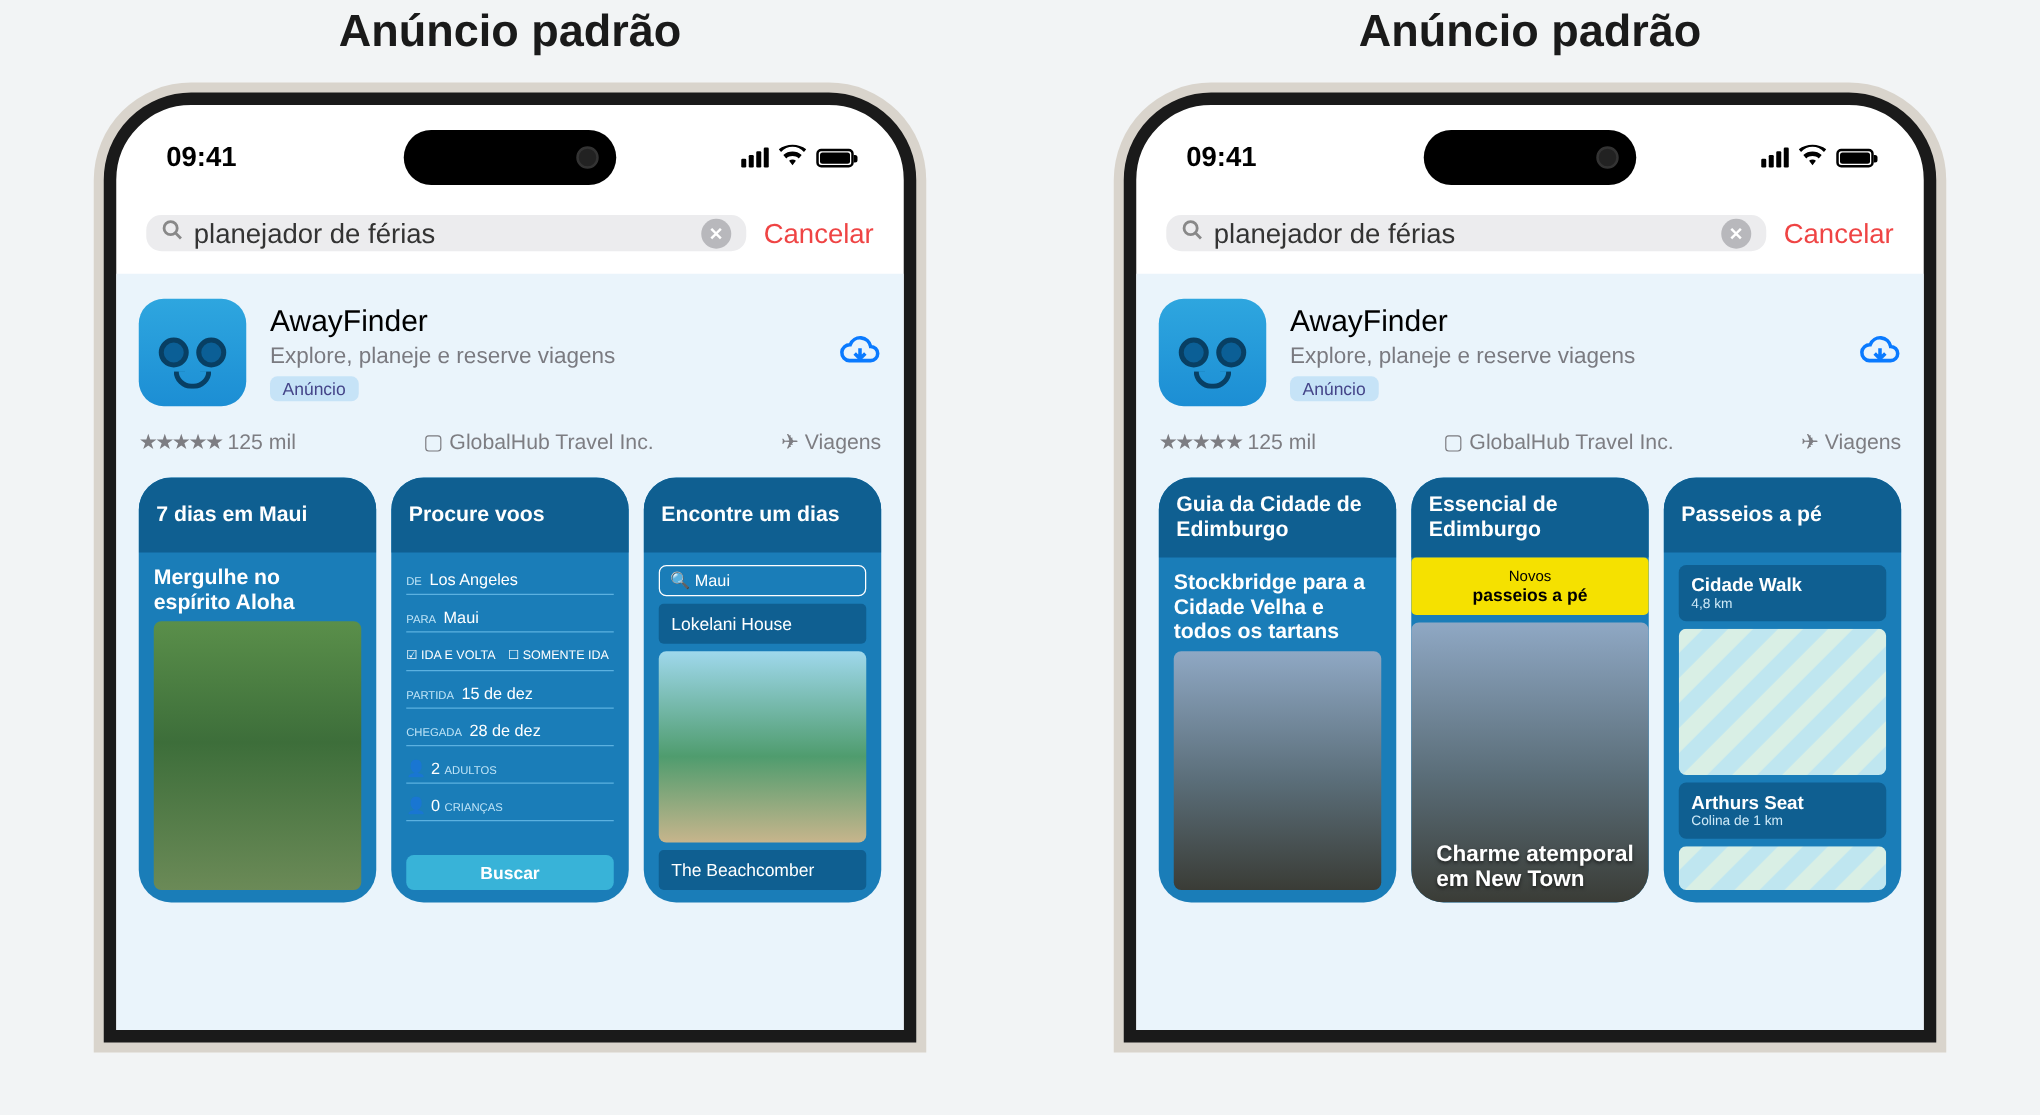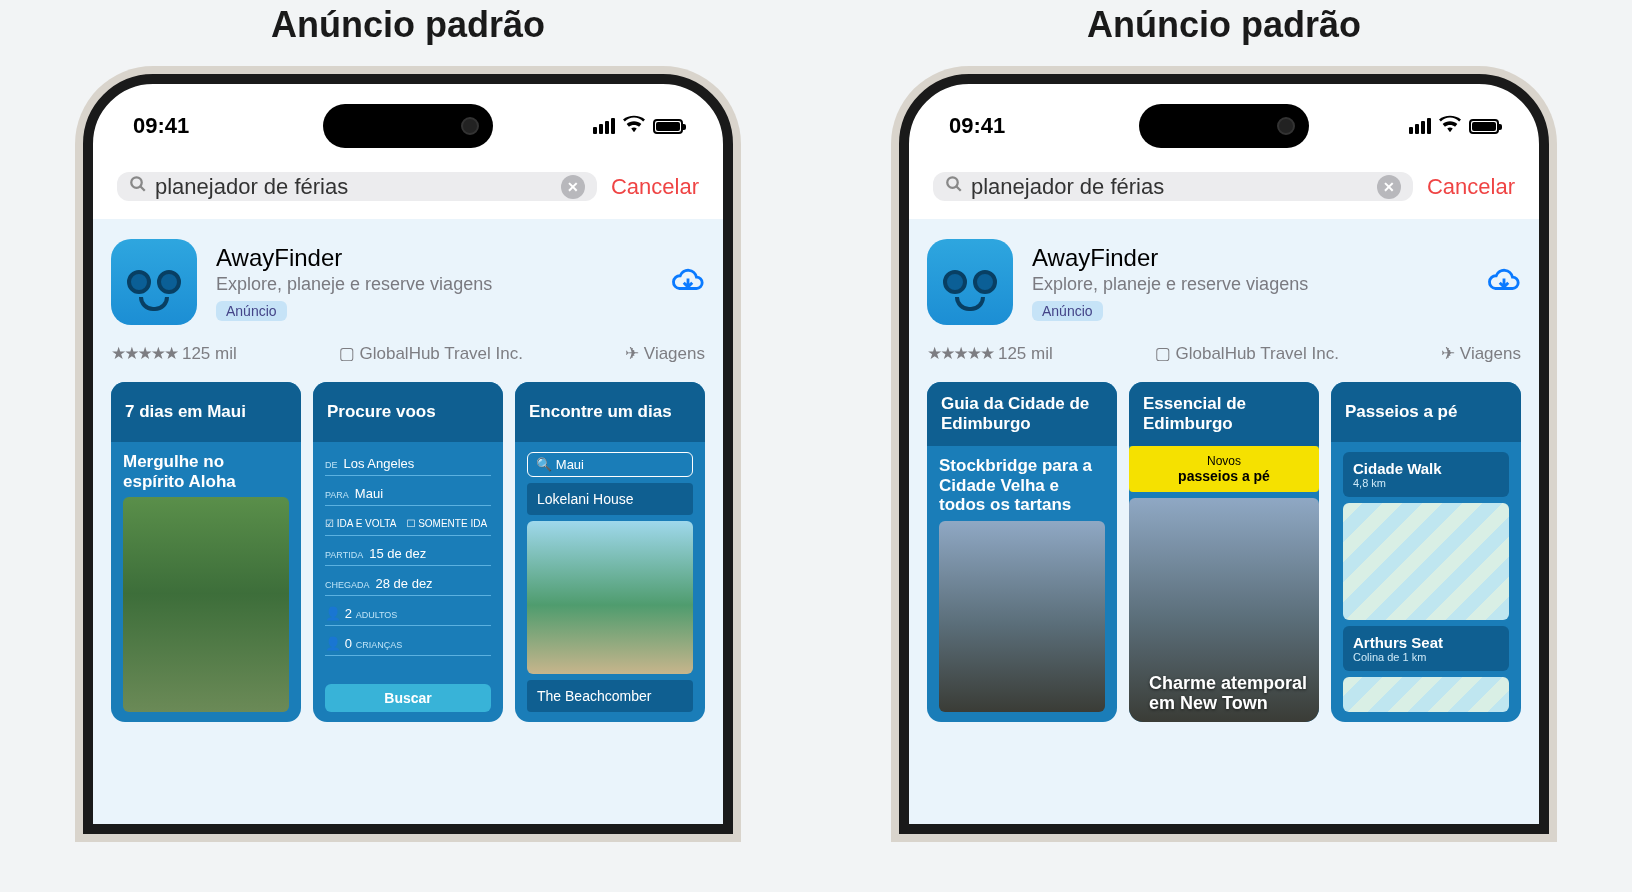"7 dias em Maui" .card { border-radius: 14px -> 26px }
